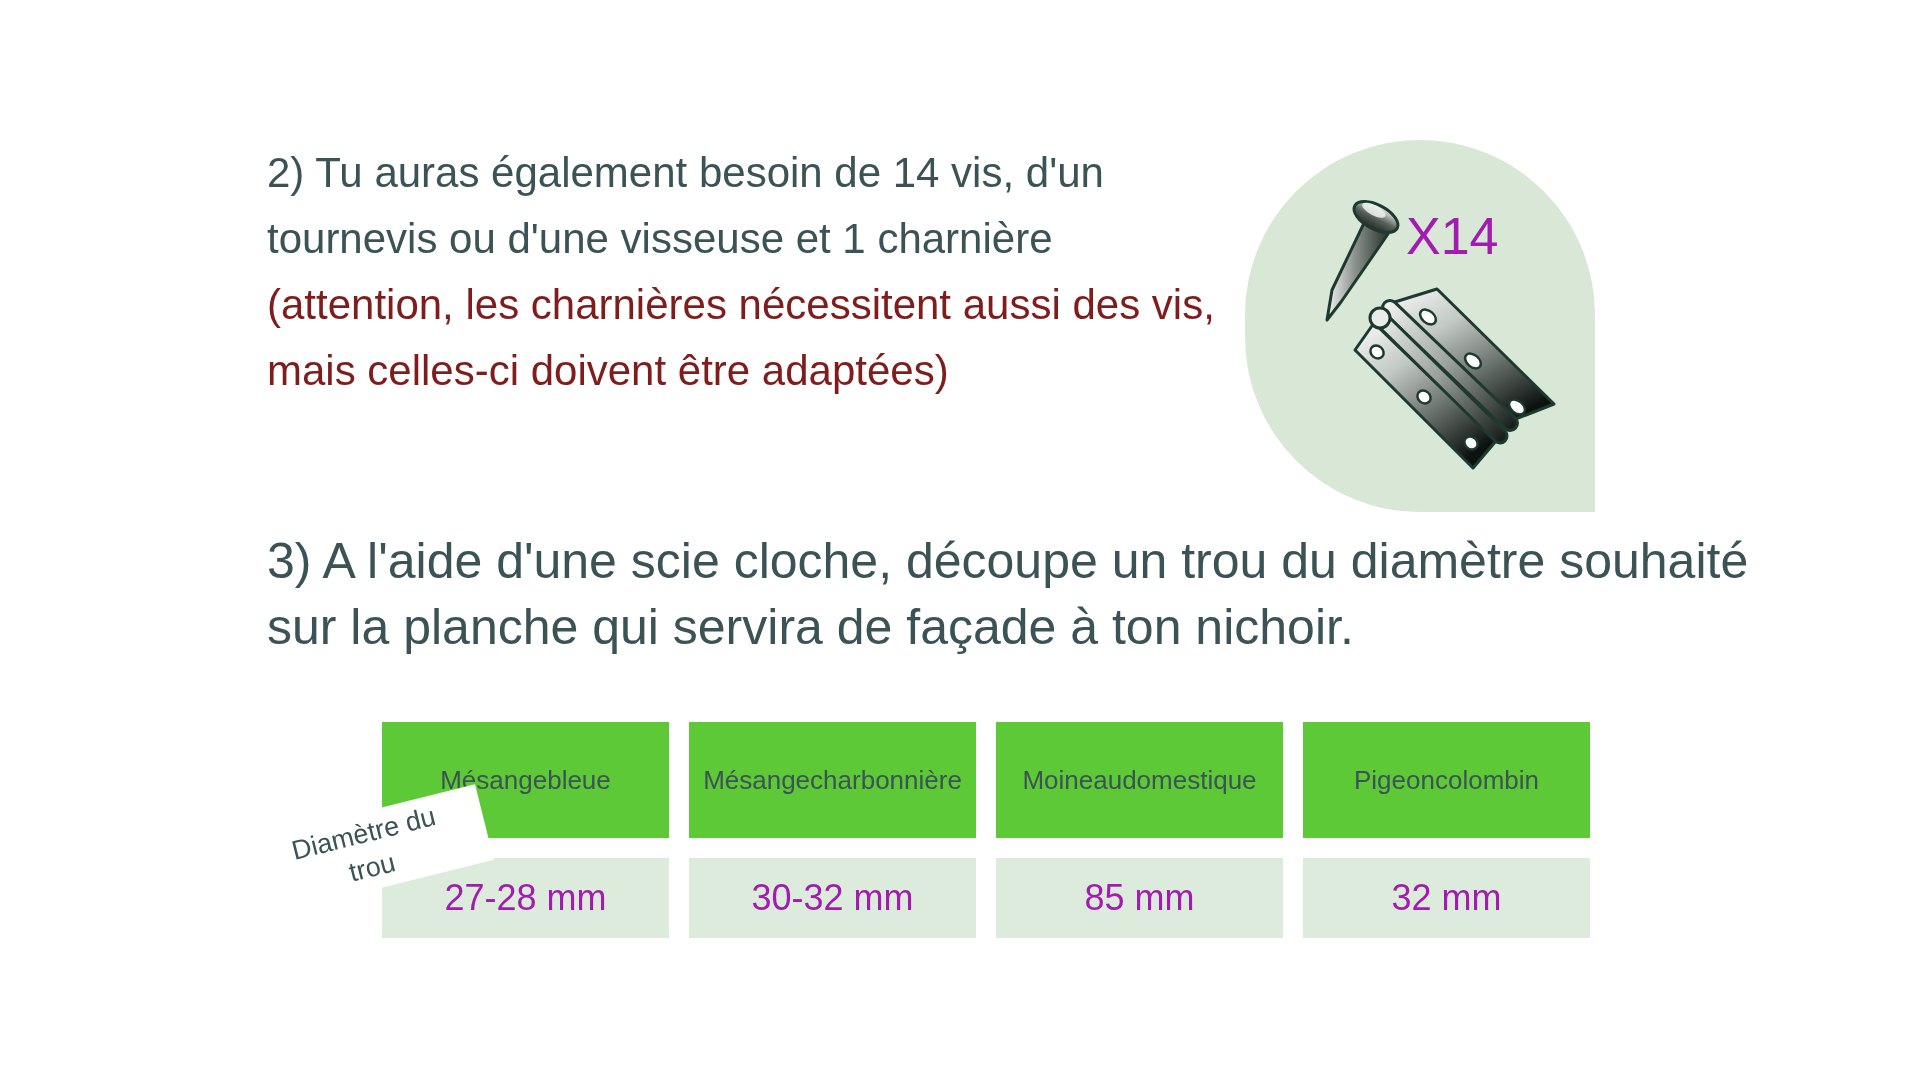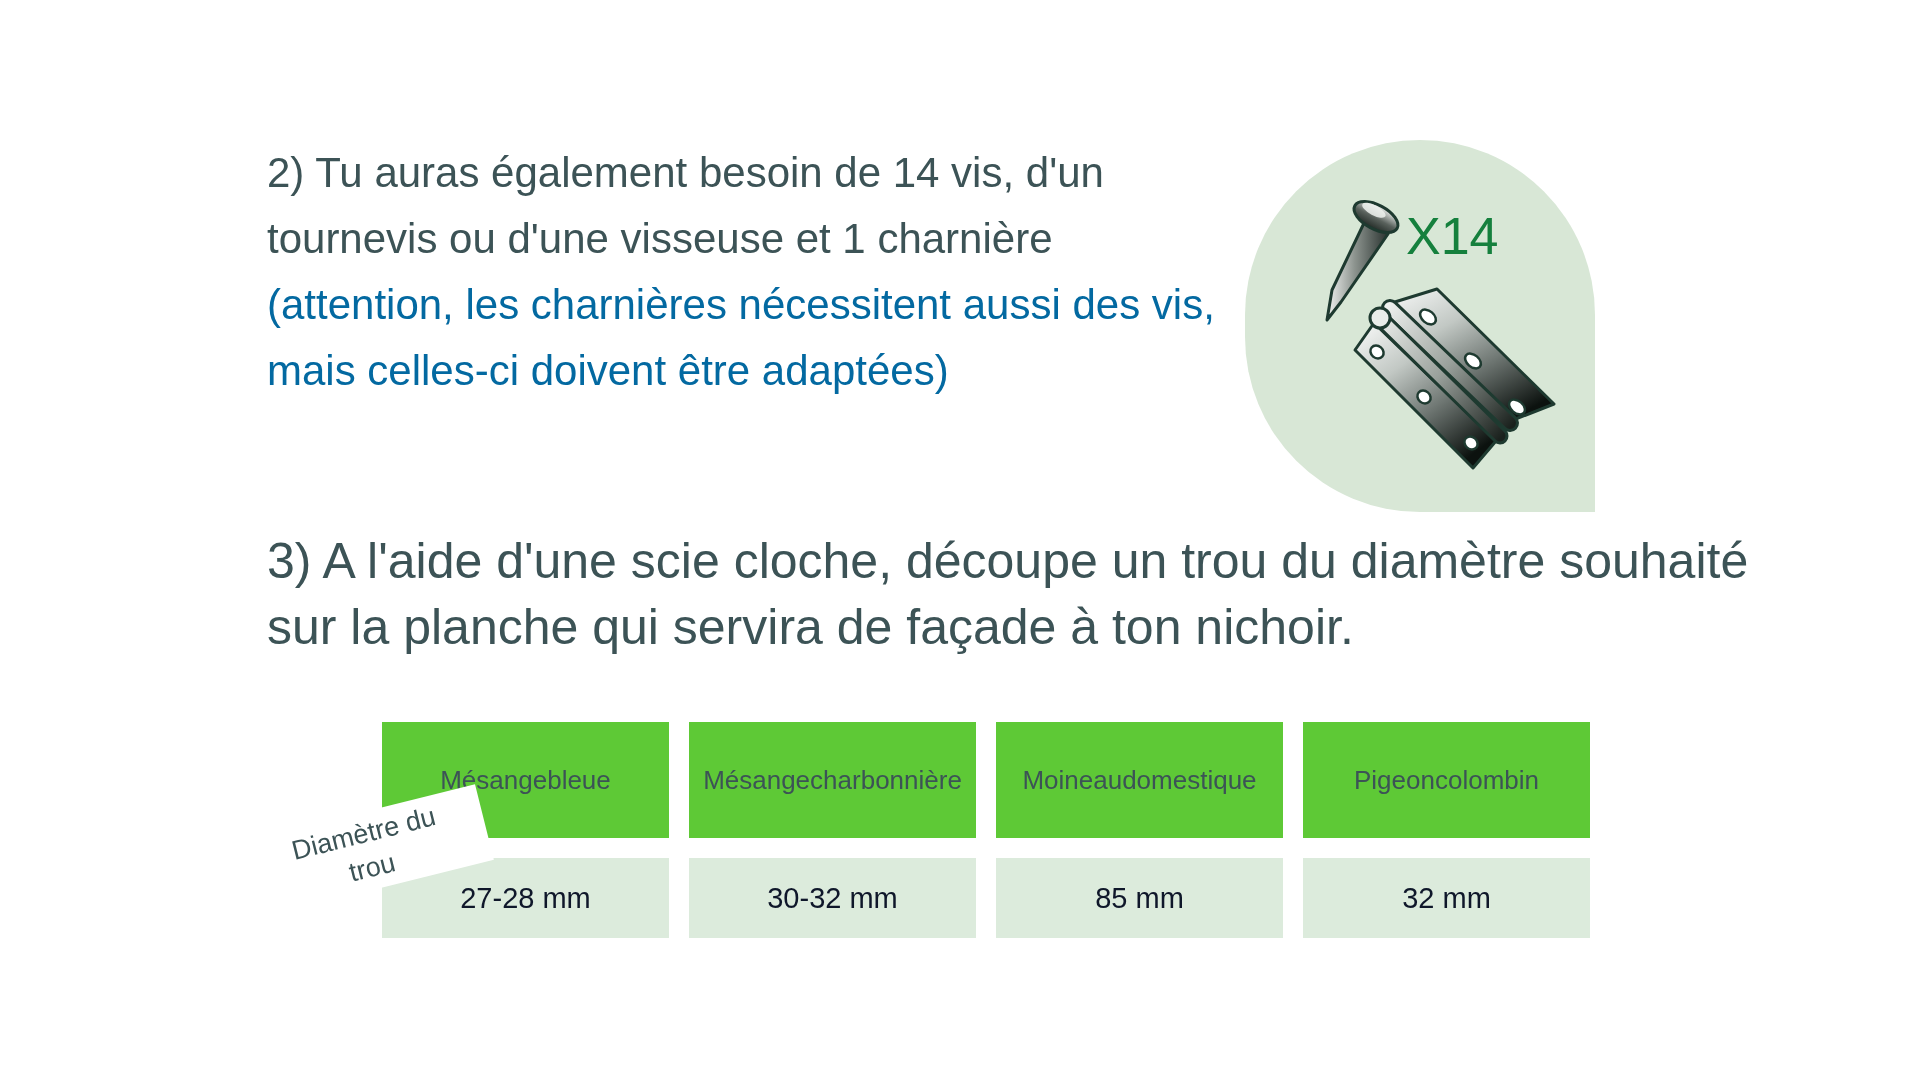"X14" #count-badge { color: #15803d -> #a21caf }
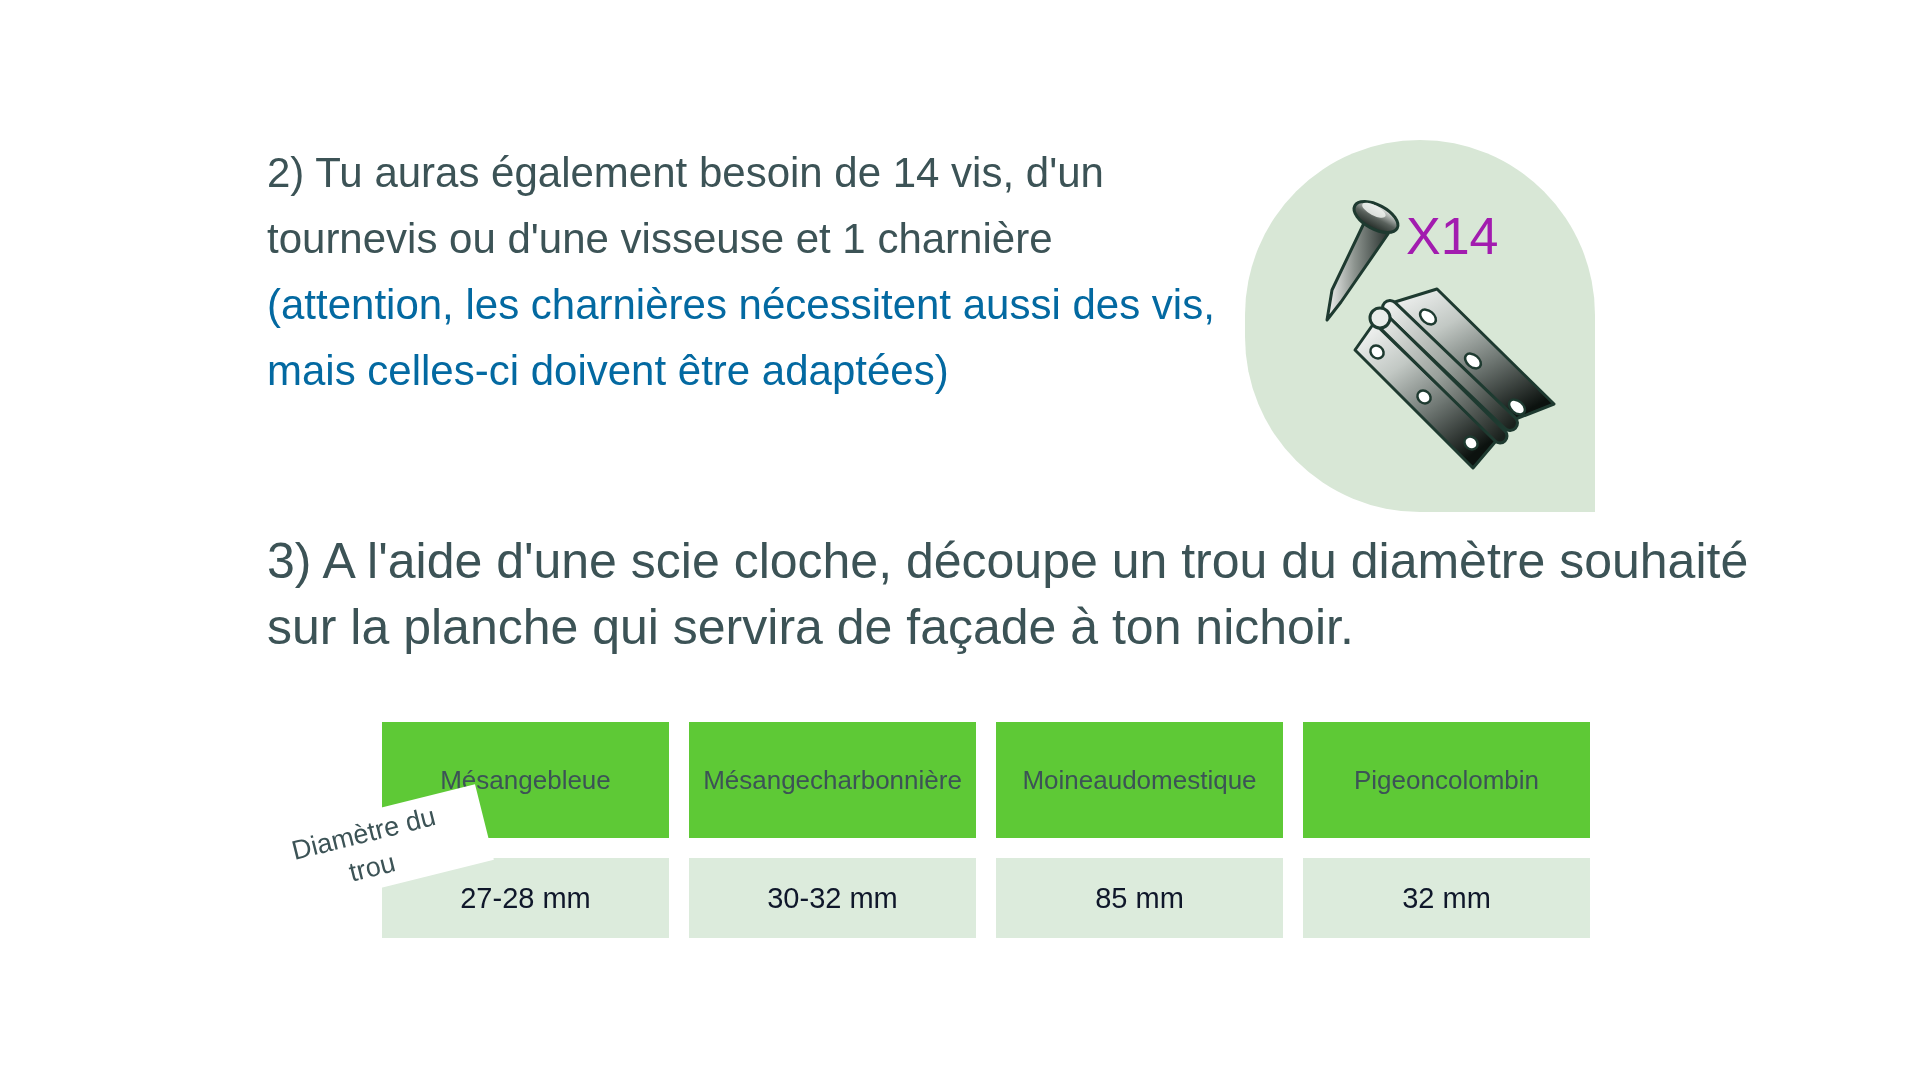"(attention, les charnières nécessitent" .green { color: #0369a1 -> #7f1d1d }
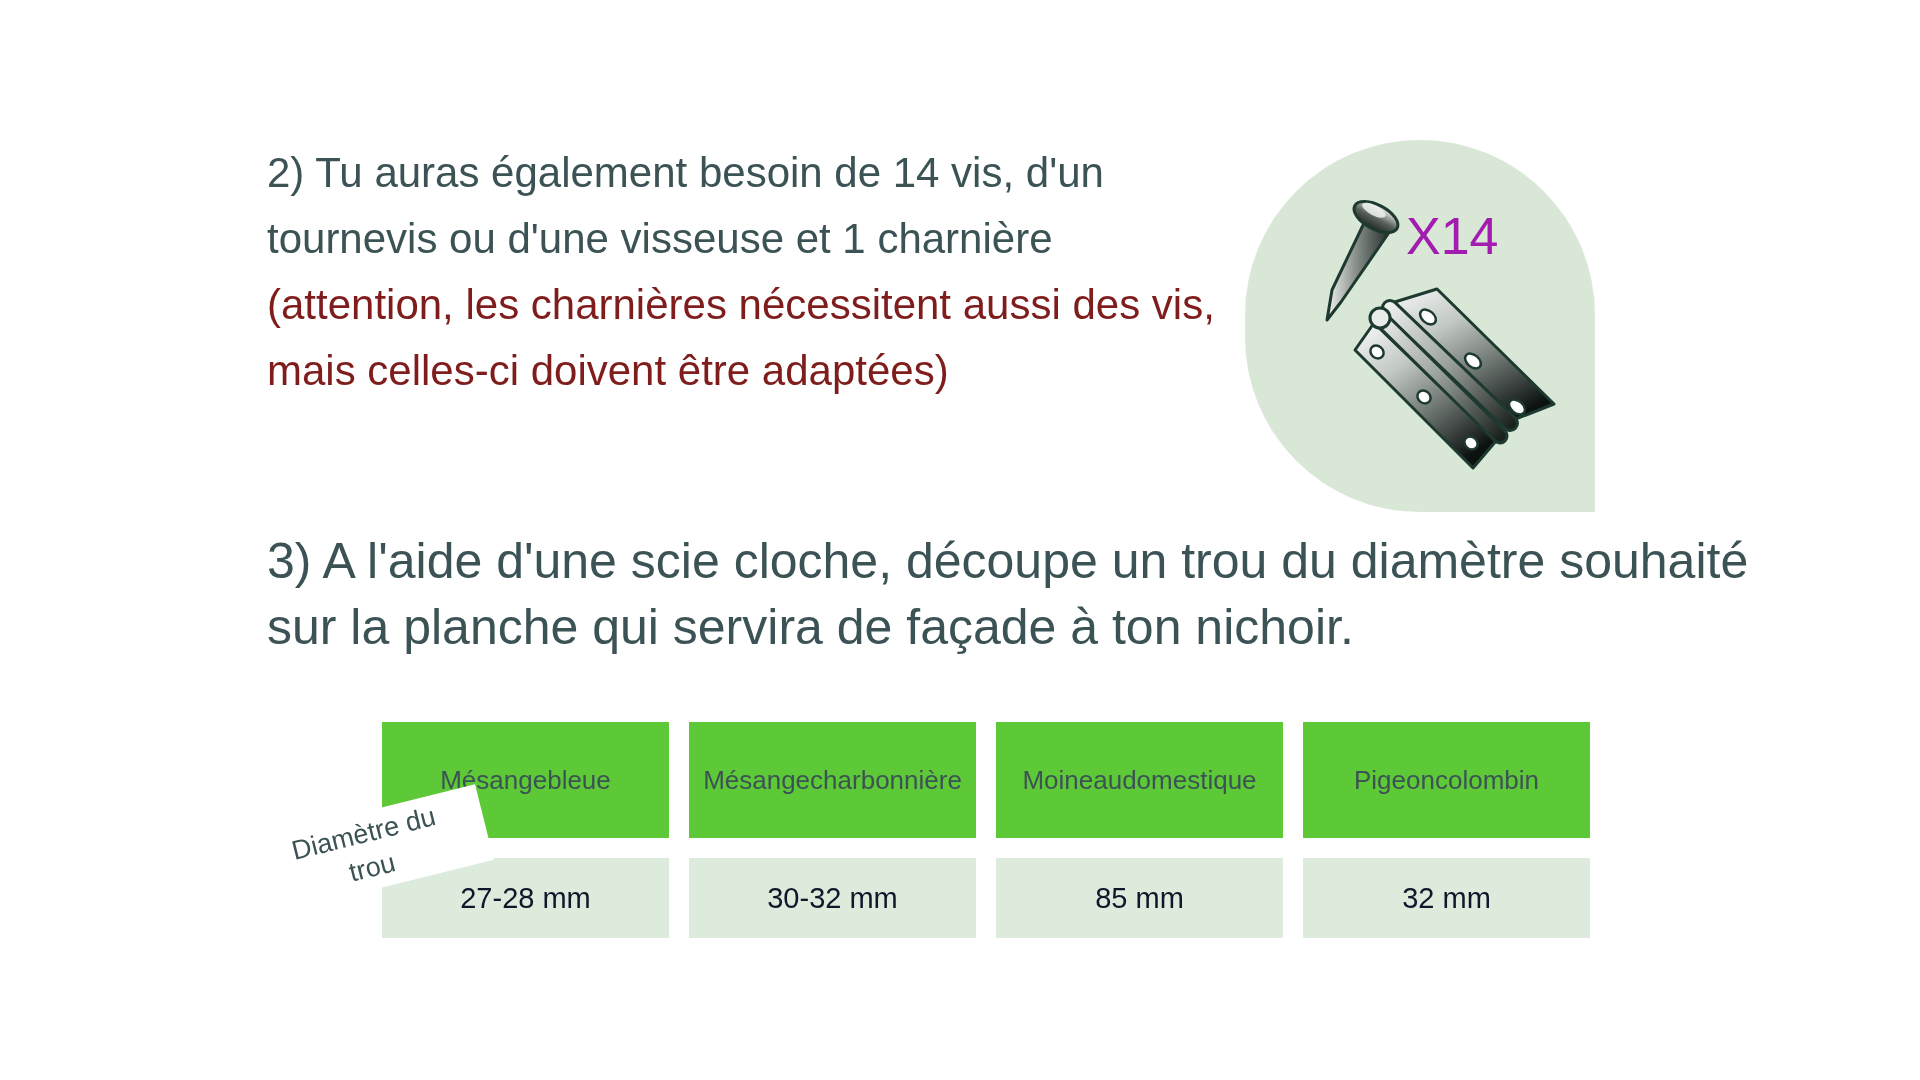"27-28 mm" .td { color: #0f172a -> #a21caf; font-size: 29px -> 36px }
